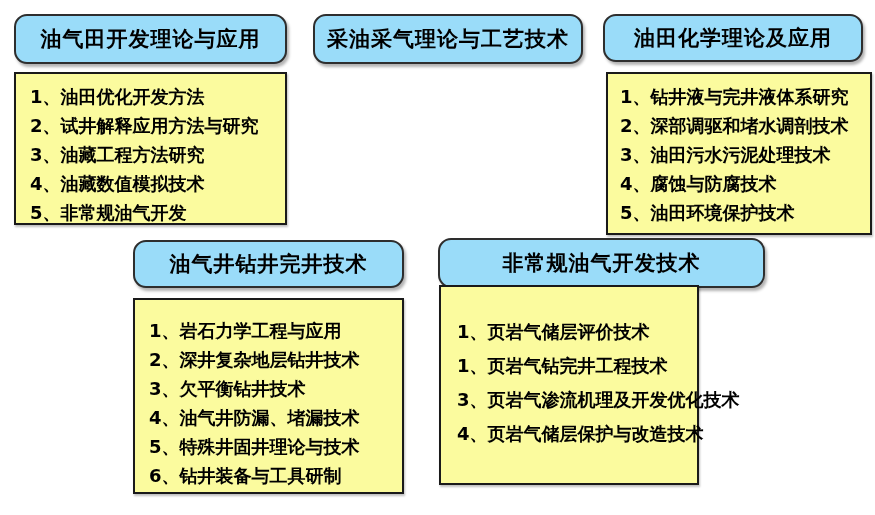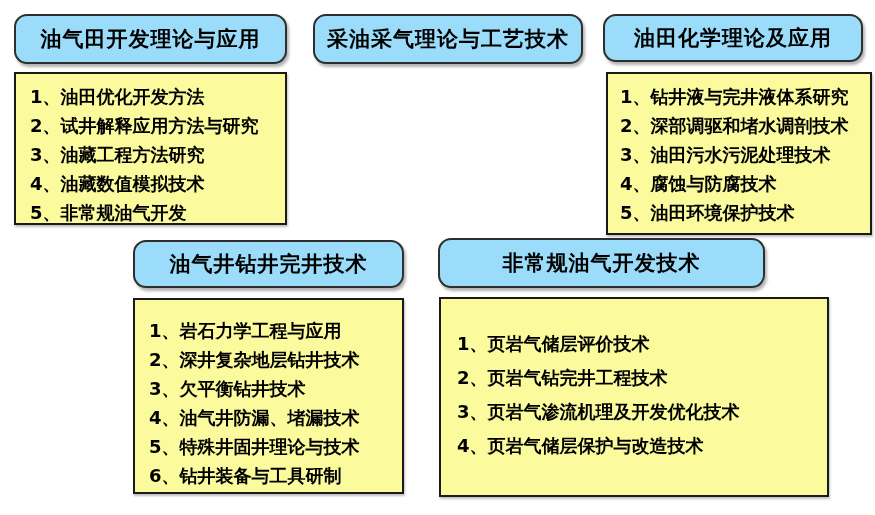"1、页岩气储层评价技术" #bod5 { top: 297px -> 285px; width: 390px -> 260px }
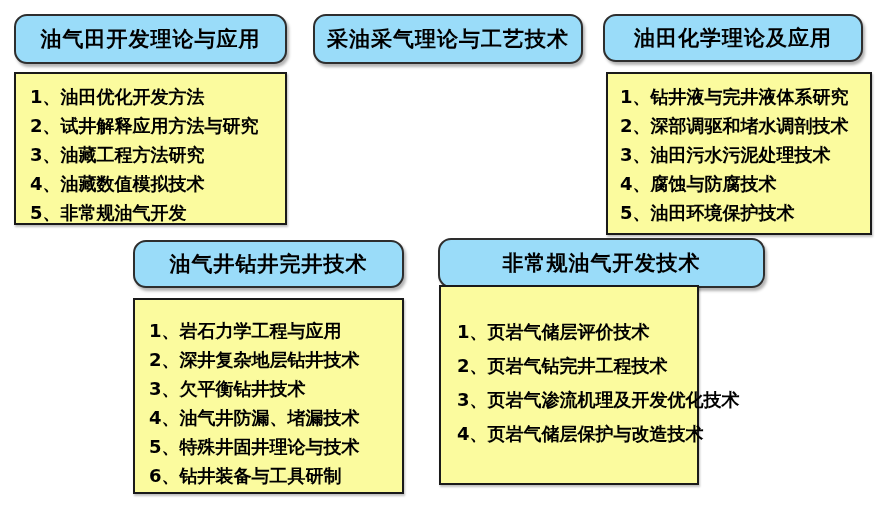"2、页岩气钻完井工程技术" div.item { text: 2 -> 1 }
